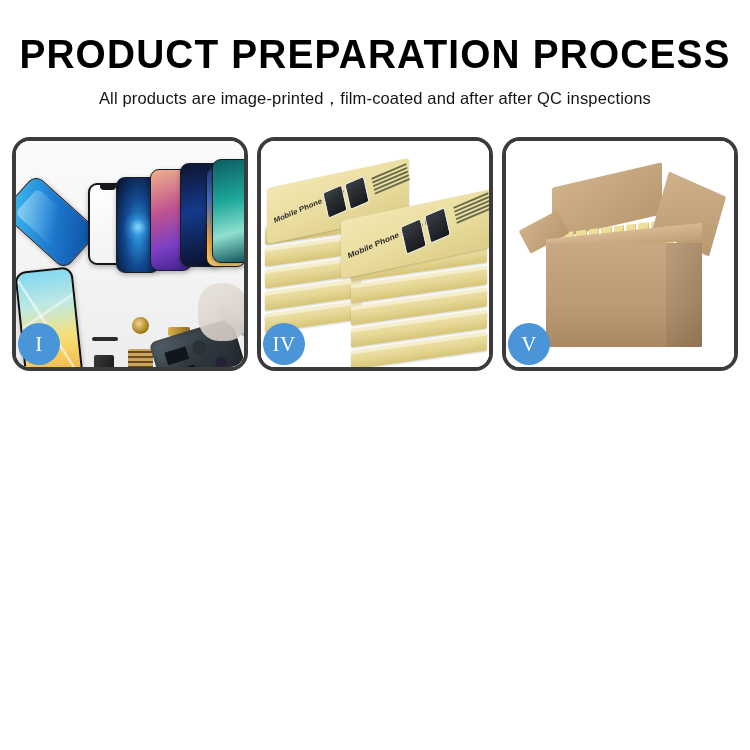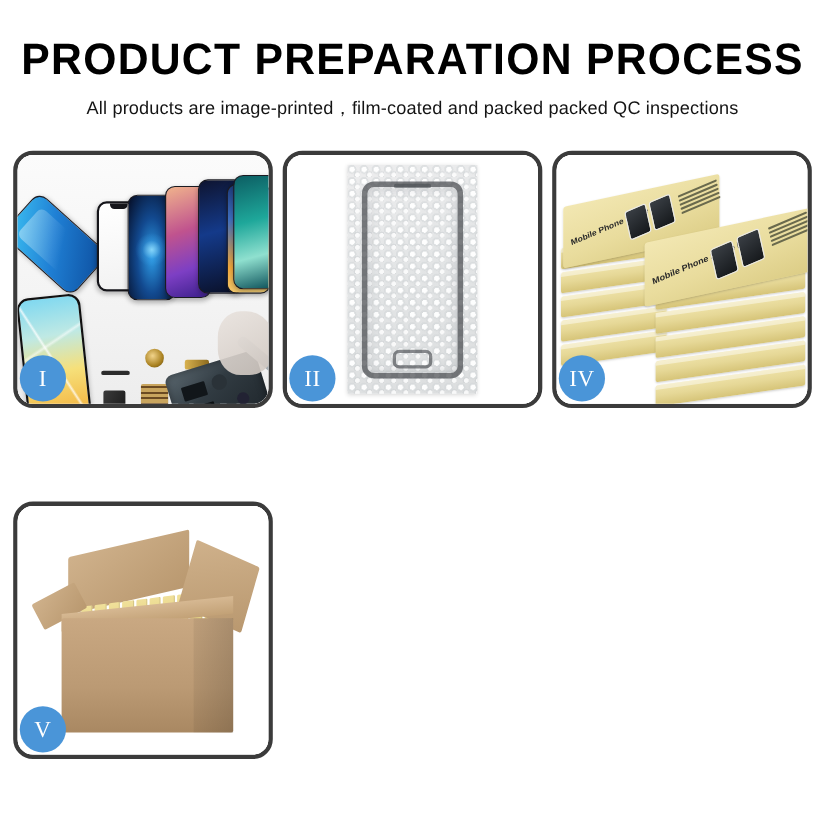"All products are" div.subtitle { text: packed packed -> after after }
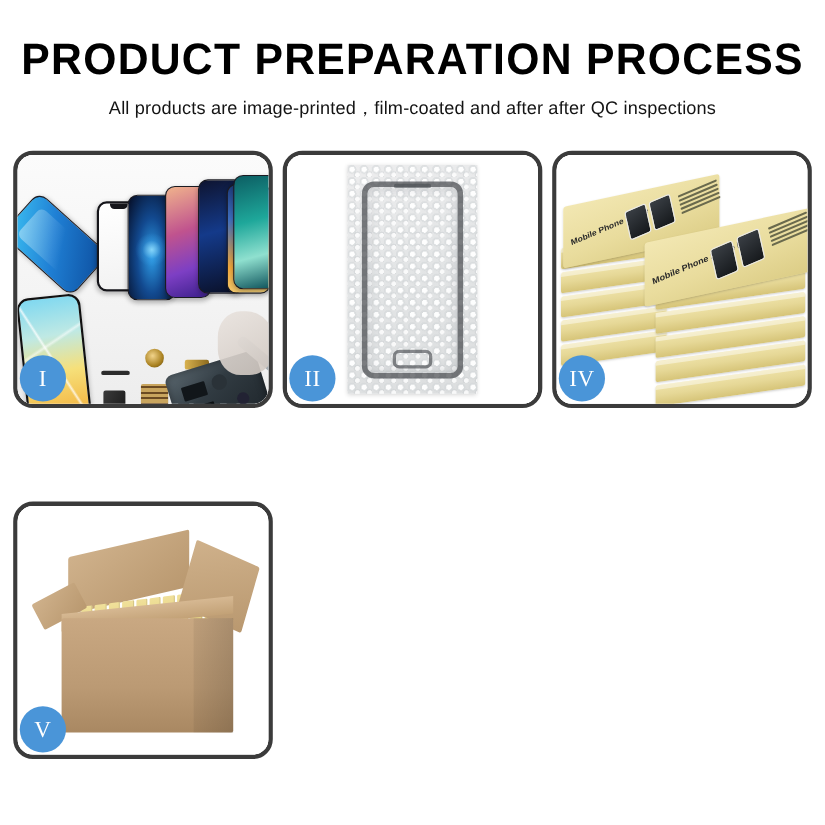"II" div.panel { html: <div> <div> <div> <div> <div> <div></div> </div> </div> </div> </div> <div>II</div> </div> -> none }
